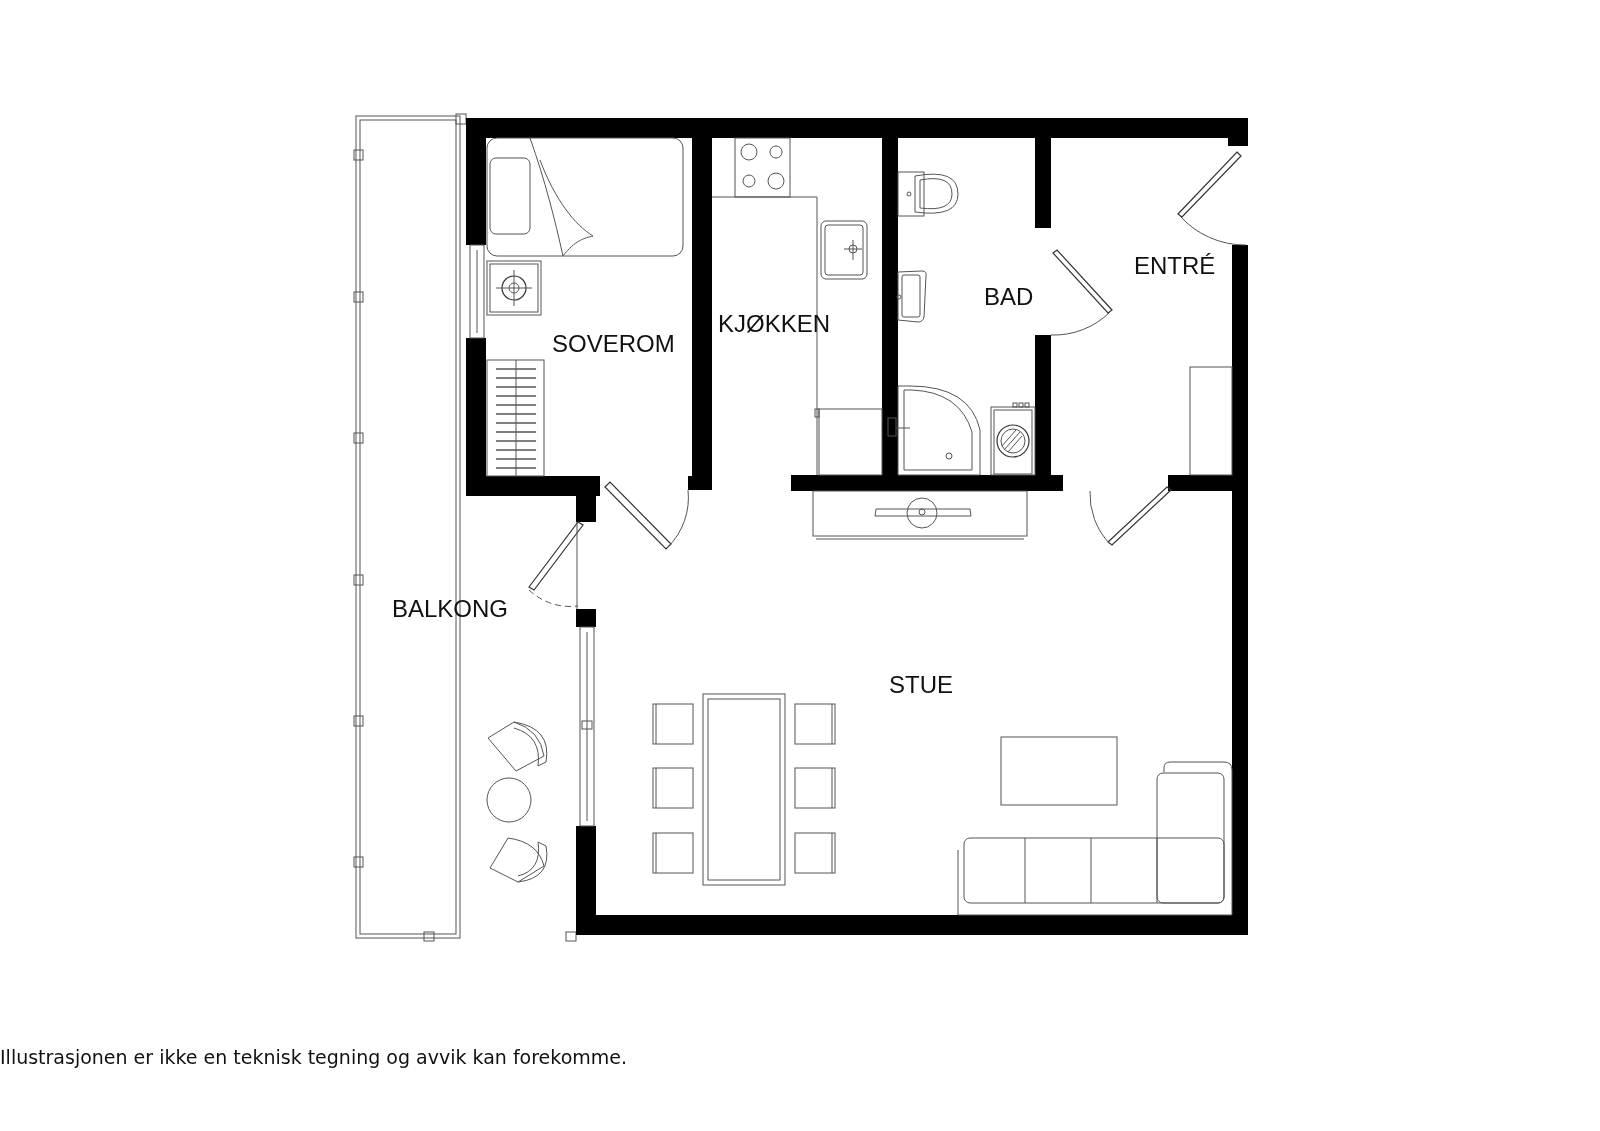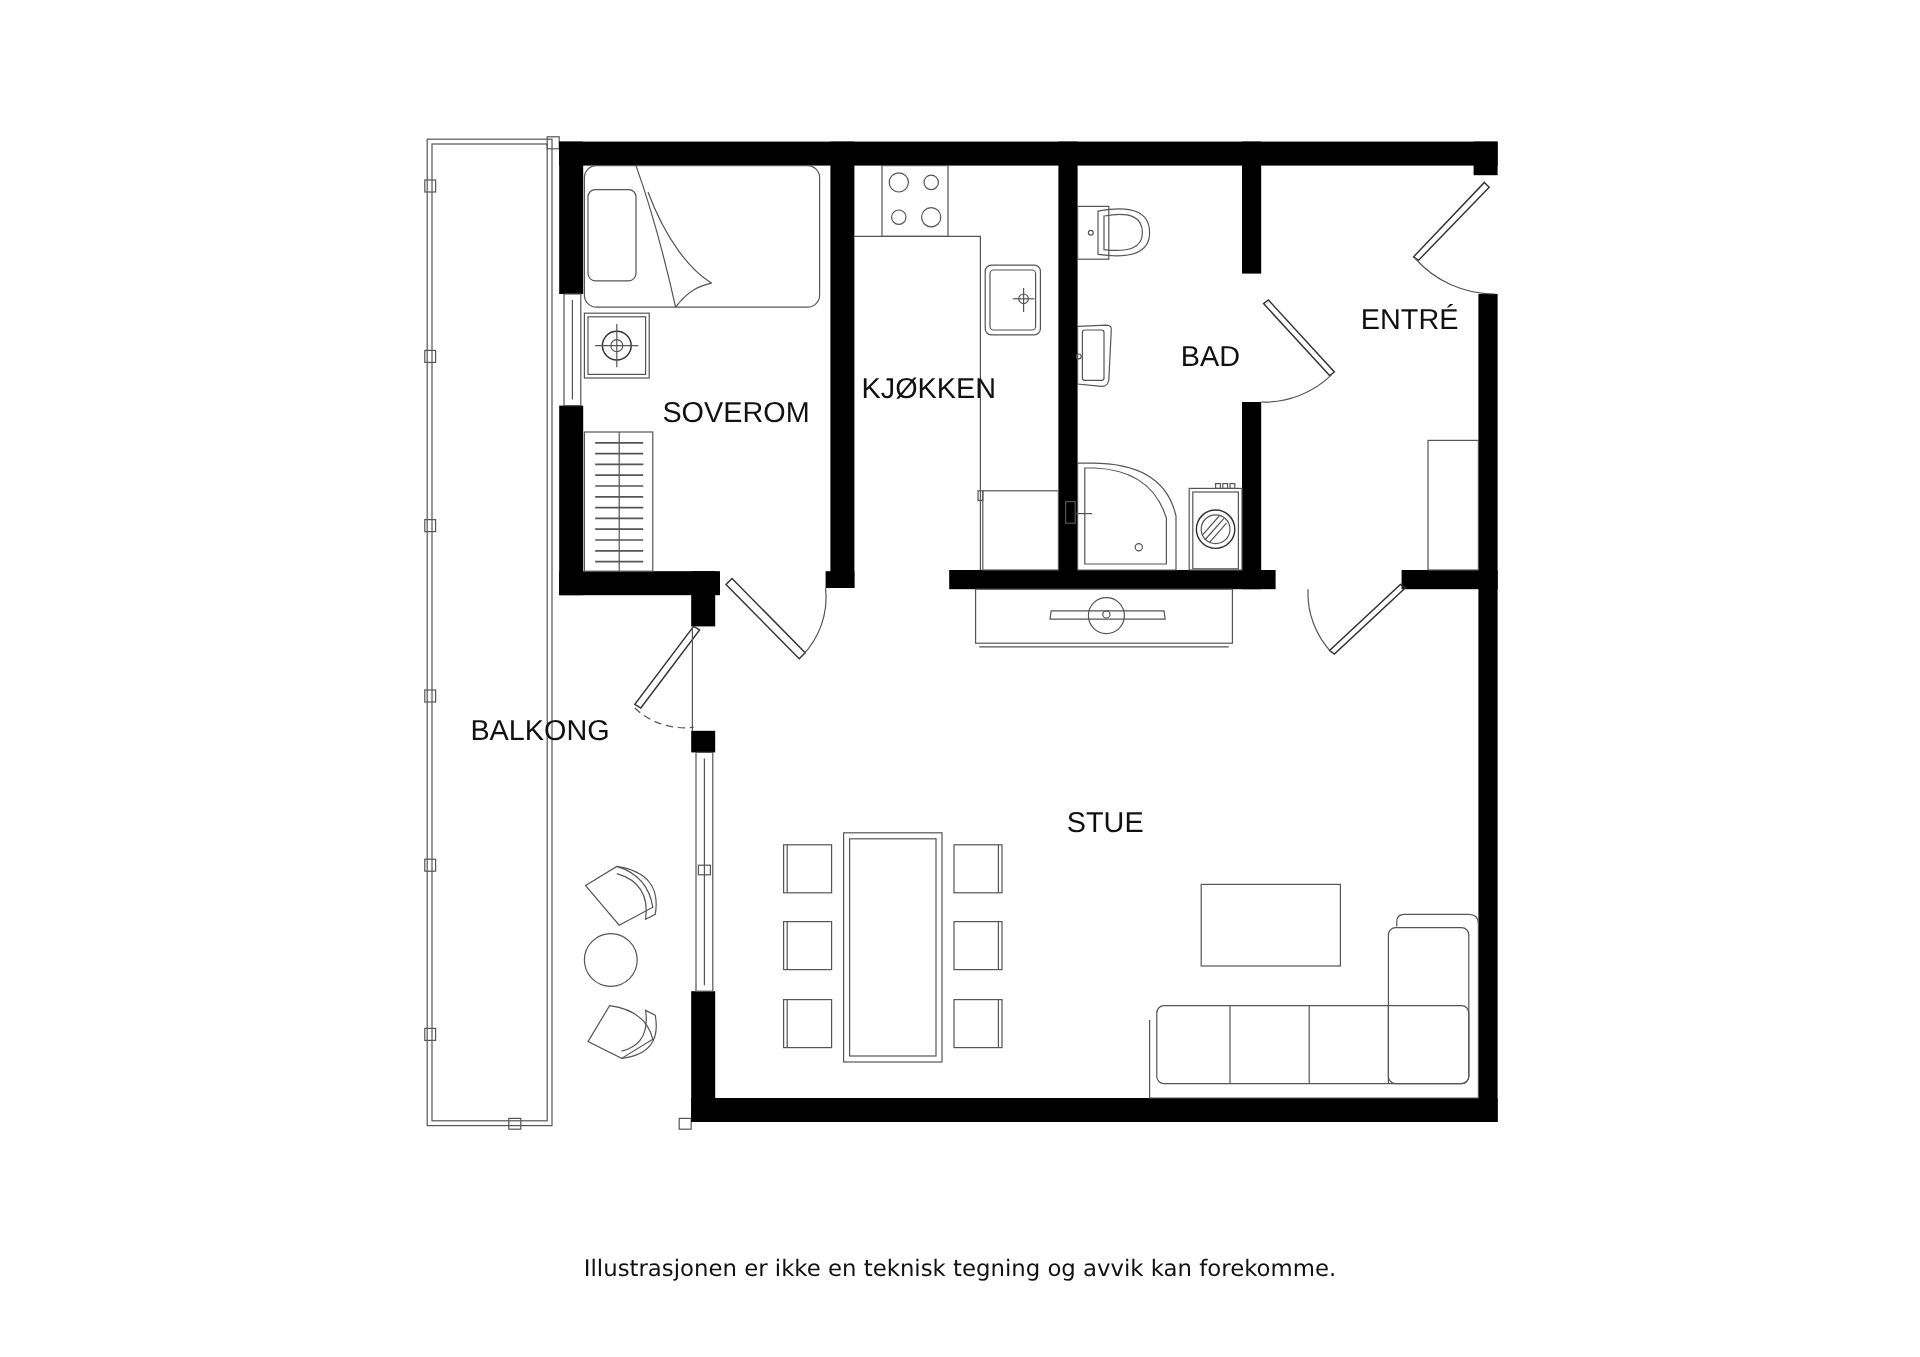"Illustrasjonen er ikke en teknisk" .caption { text-align: center -> none }
